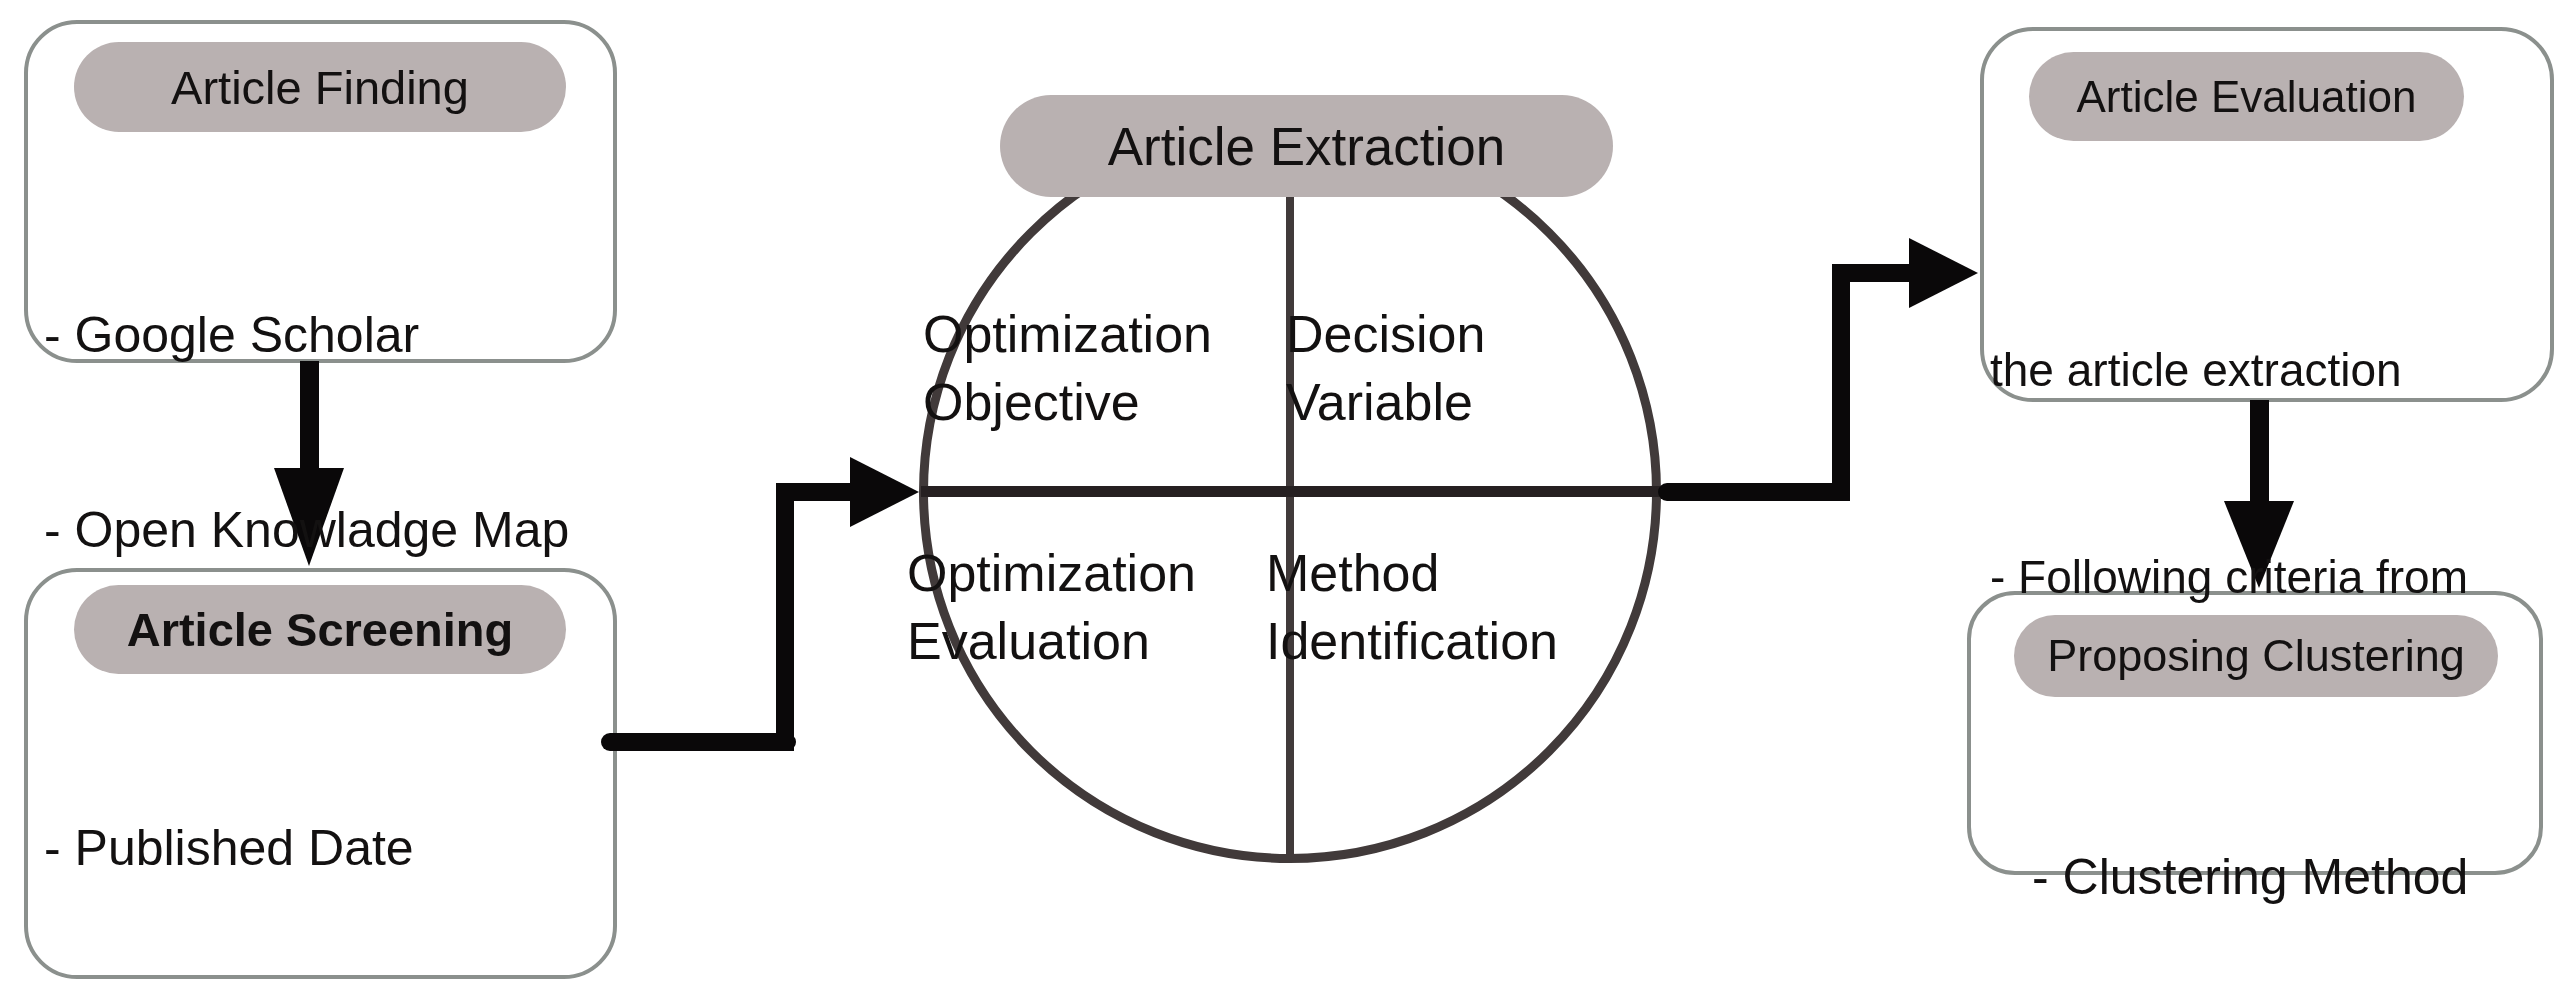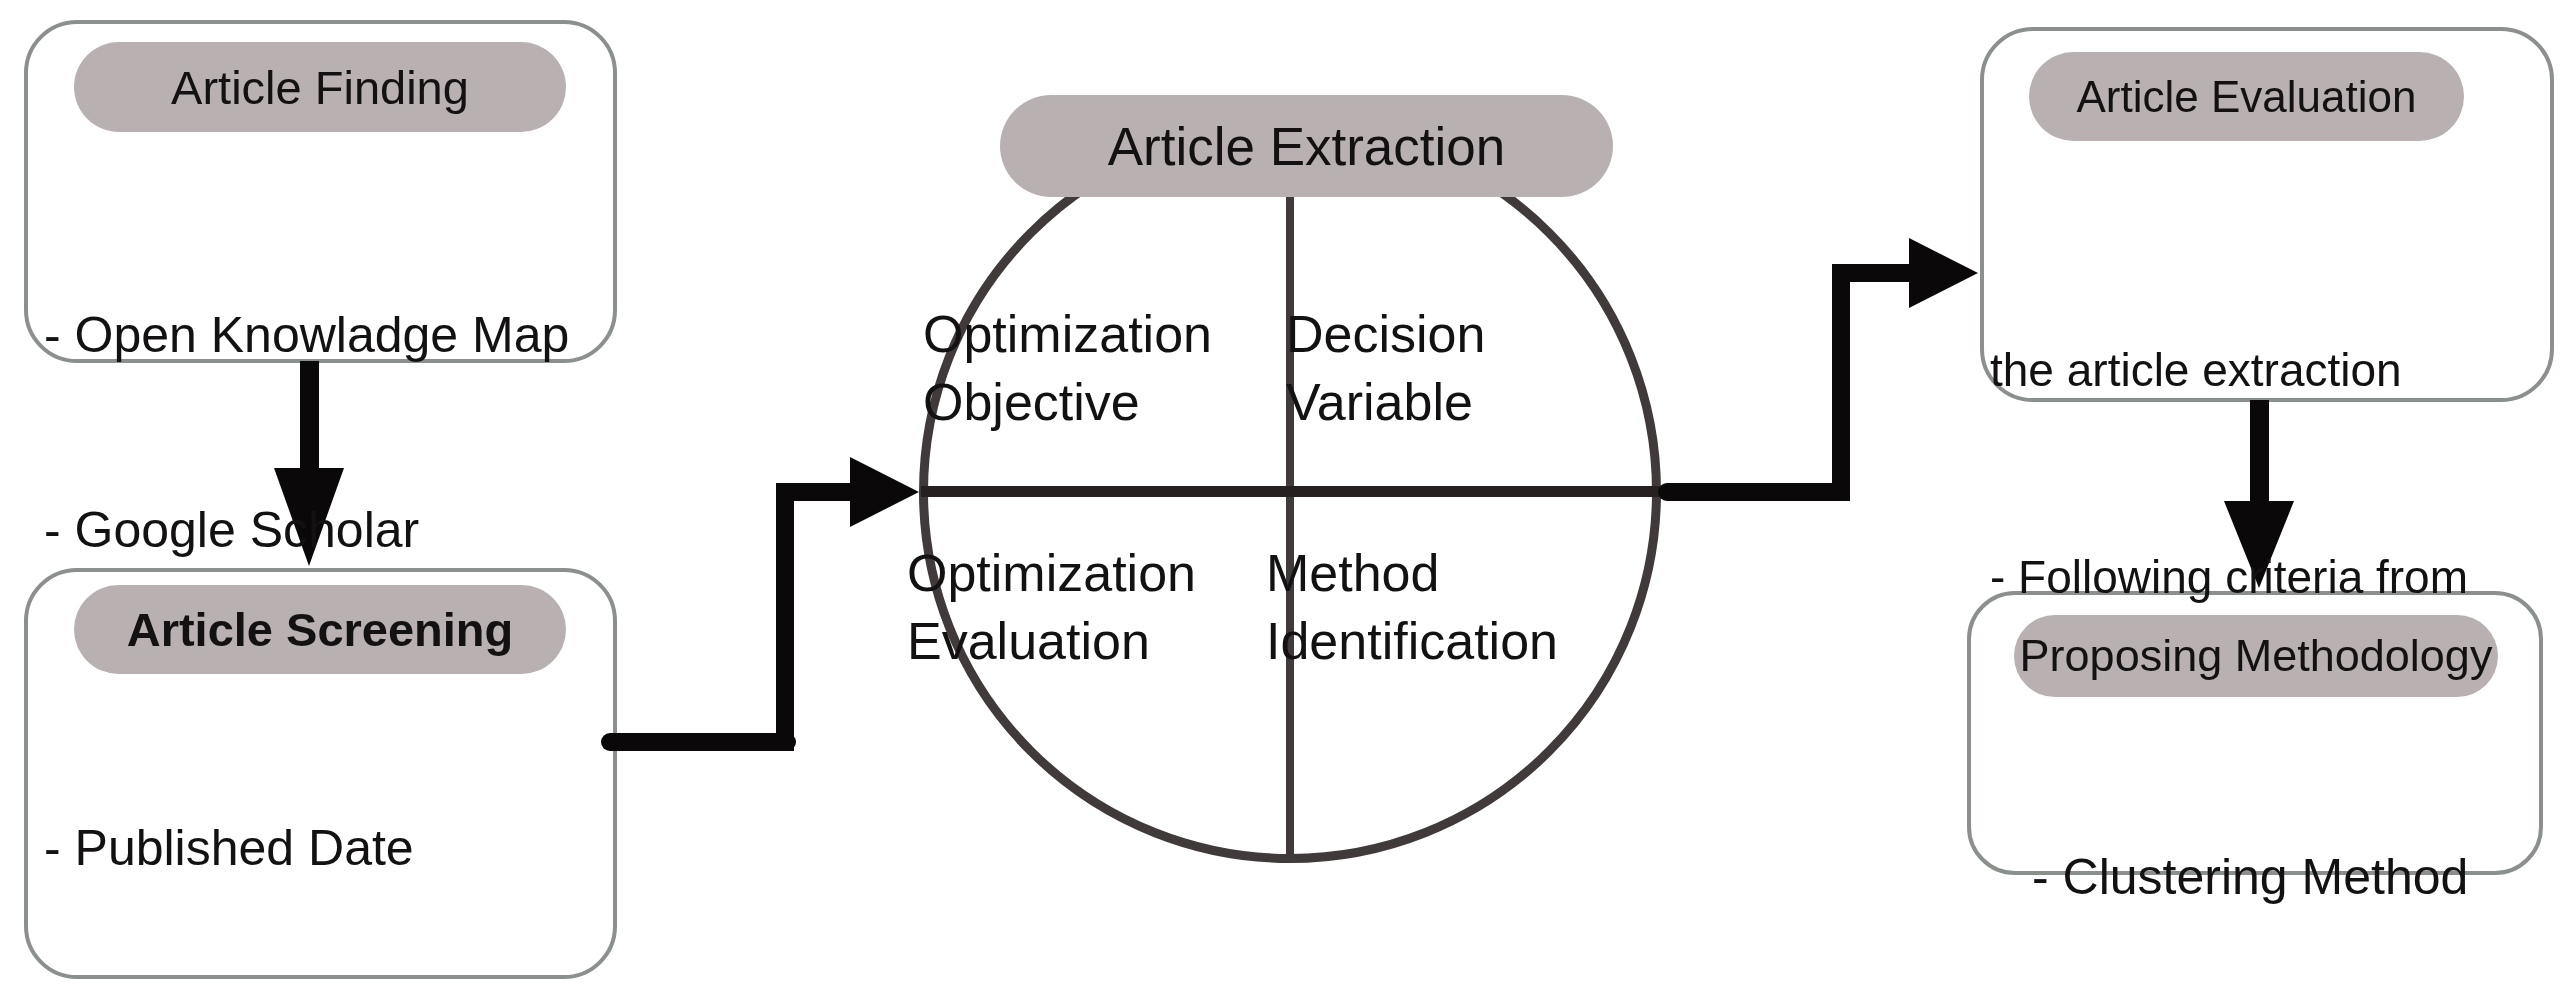"- Open Knowladge Map" div { order: before "- Google Scholar" -> after "- Google Scholar" }
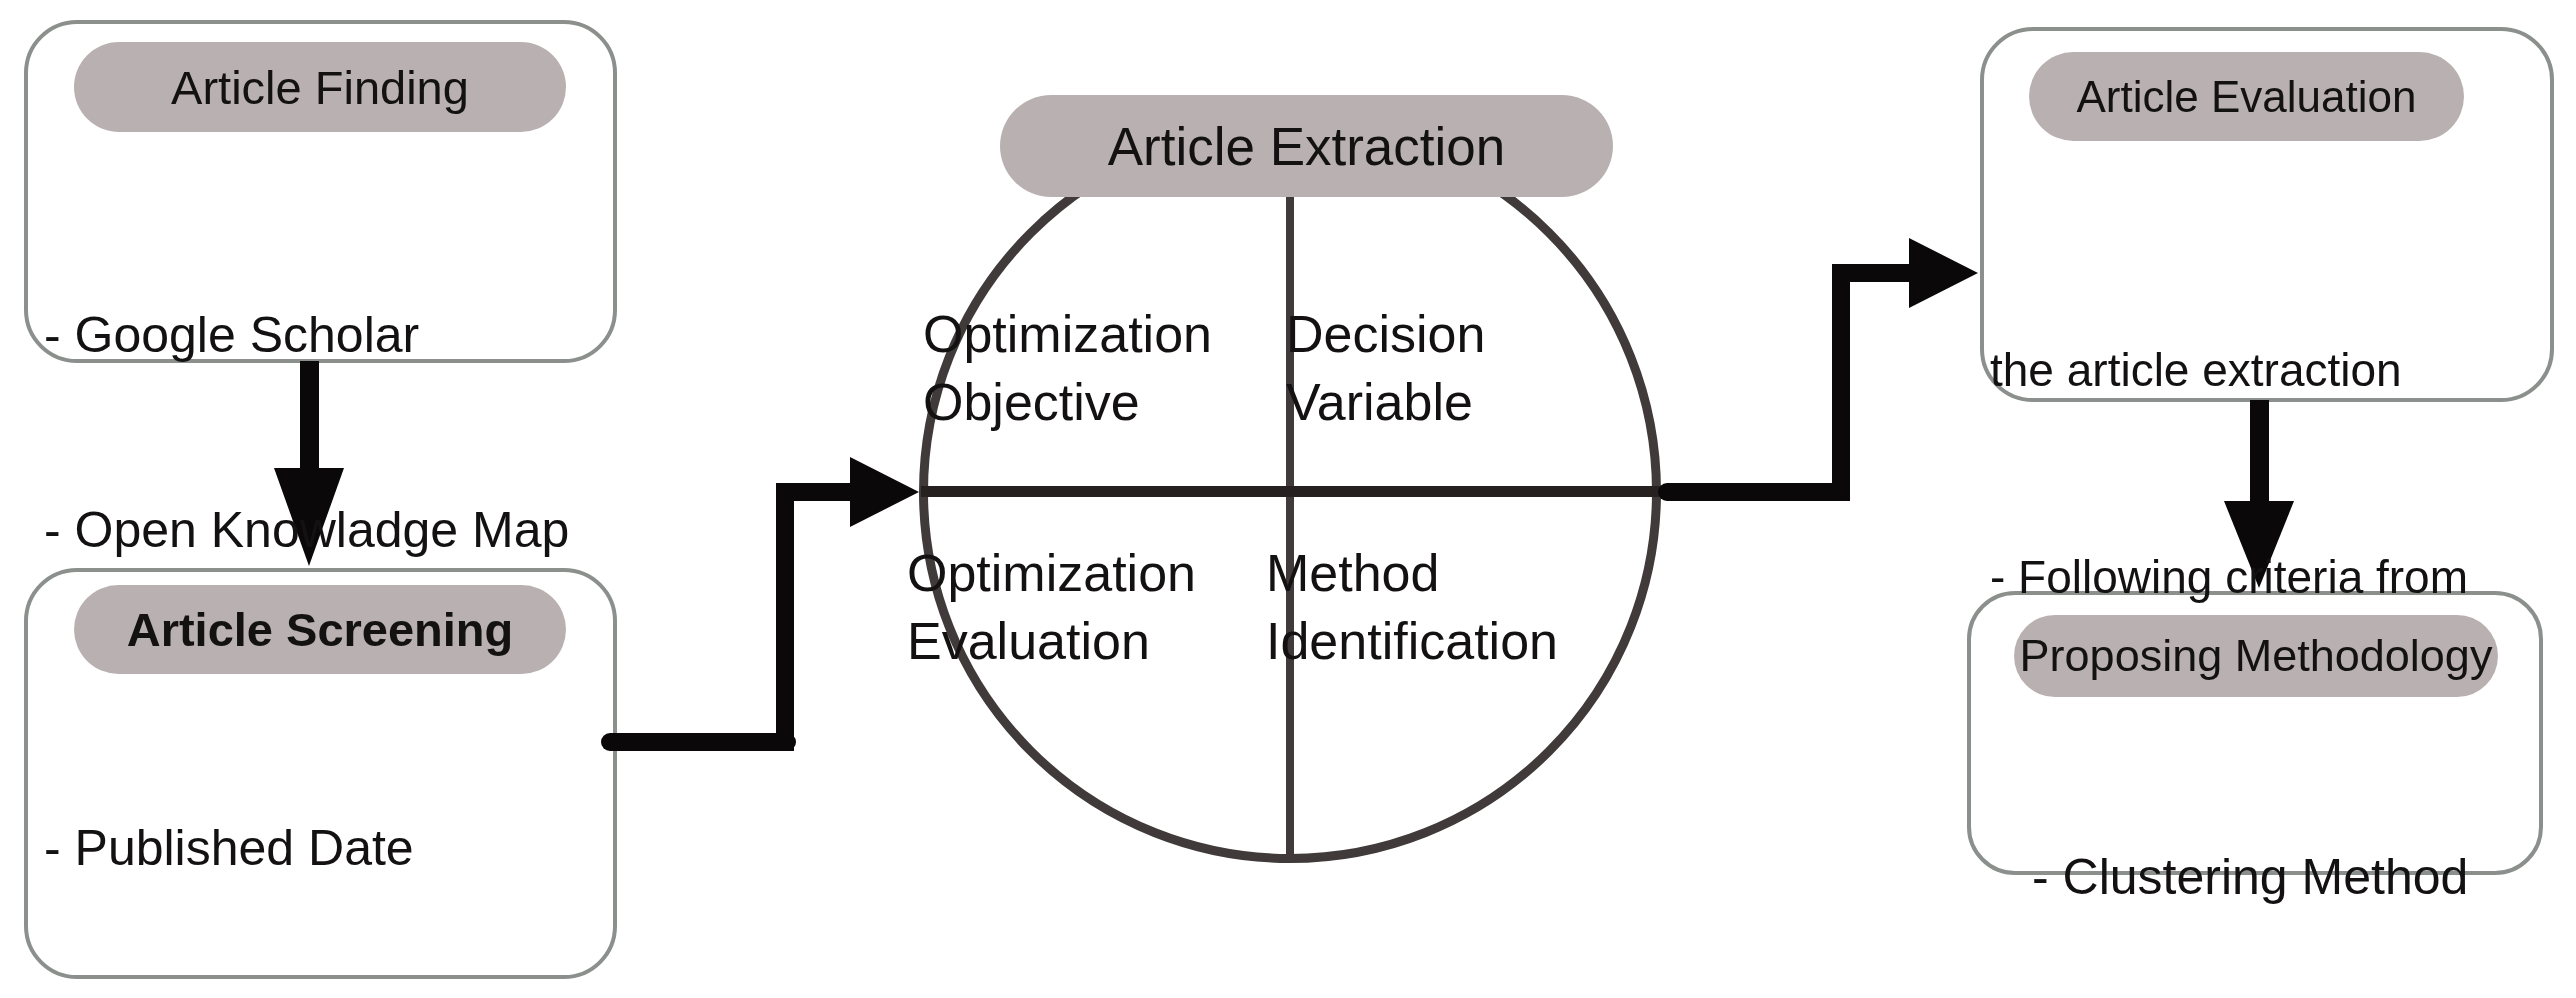"Proposing Methodology" span { text: Methodology -> Clustering }
